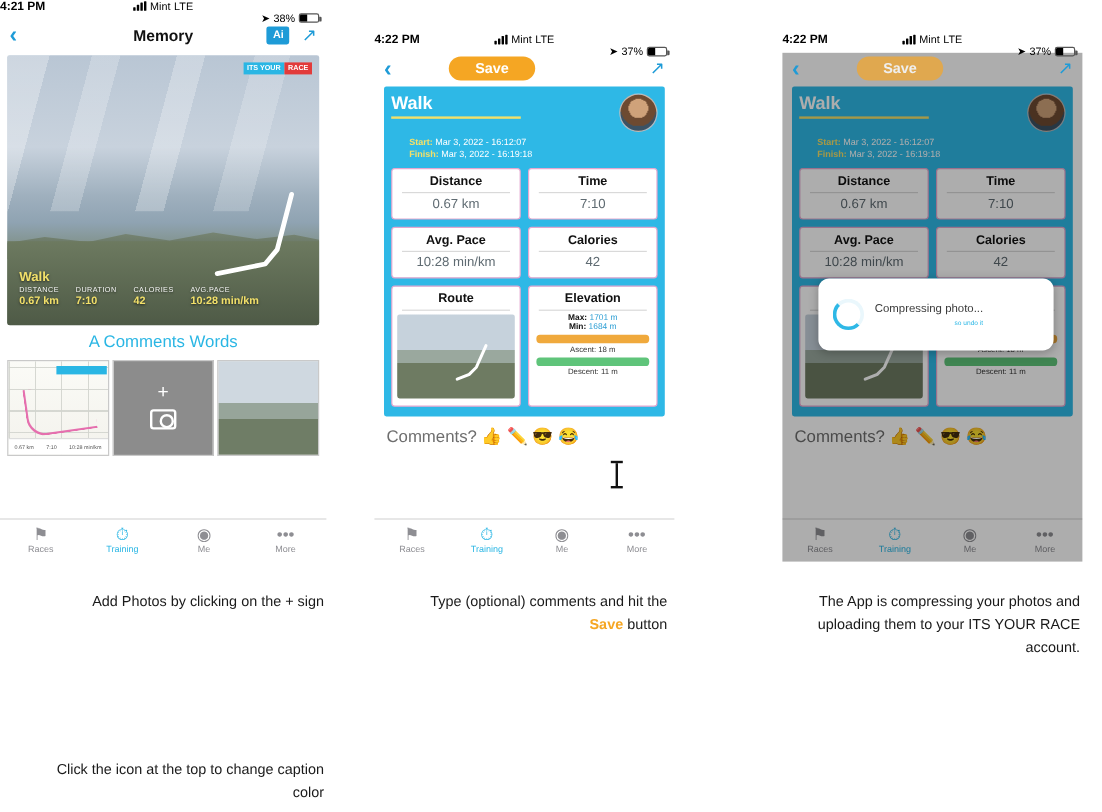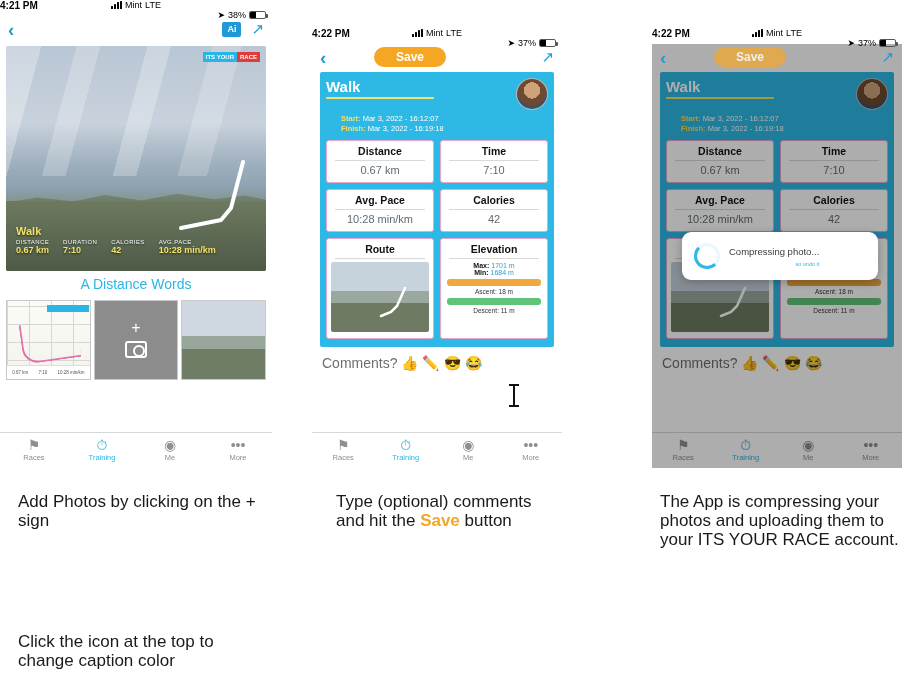"Memory" div.title { html: none -> <div>Memory</div> }
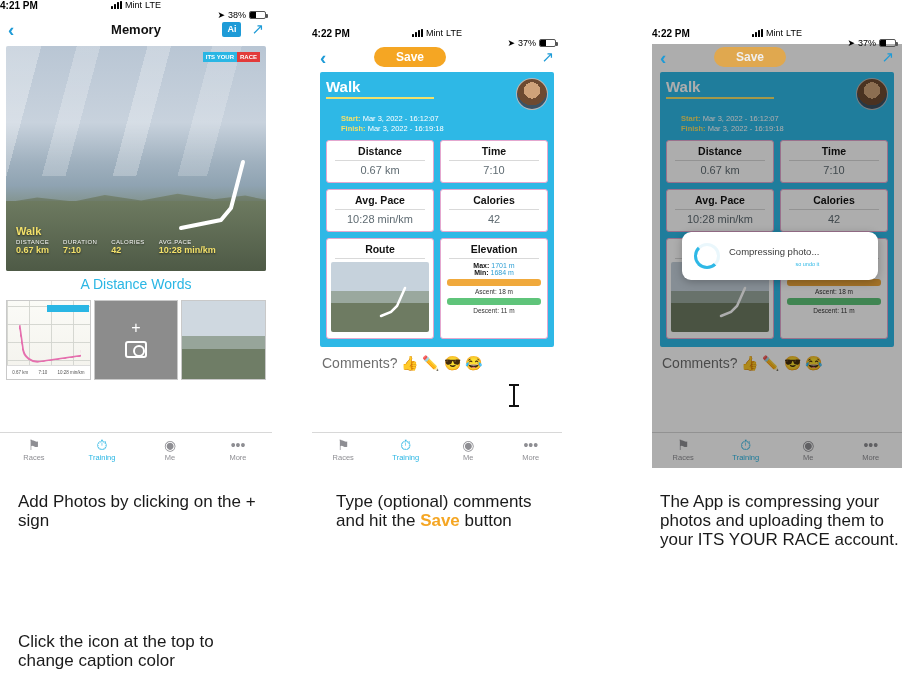"Compressing photo..." .toast { height: 48px -> 60px }
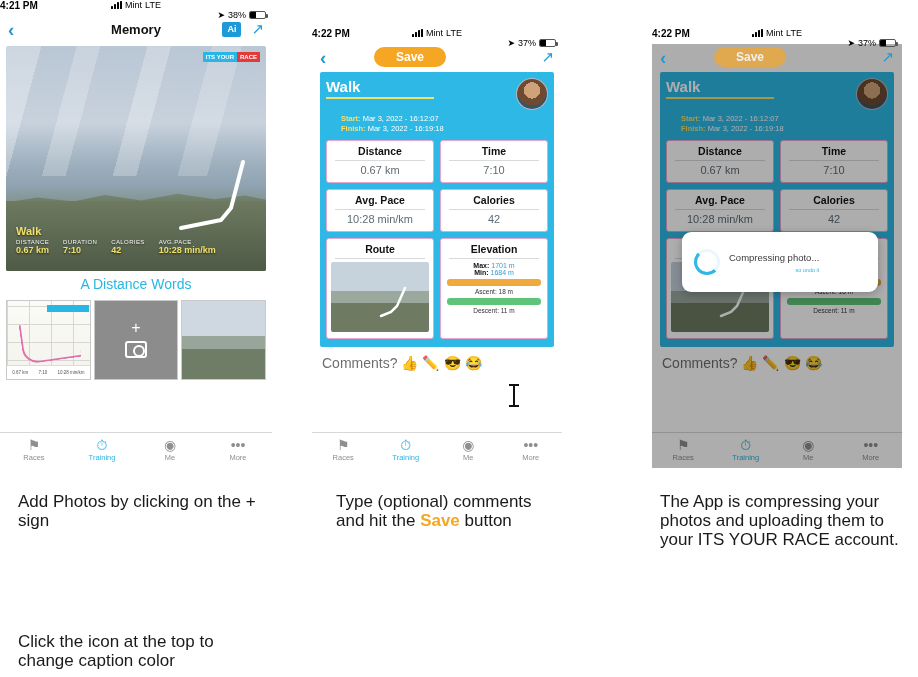"A Distance Words" div.hero-caption { text: Distance -> Comments }
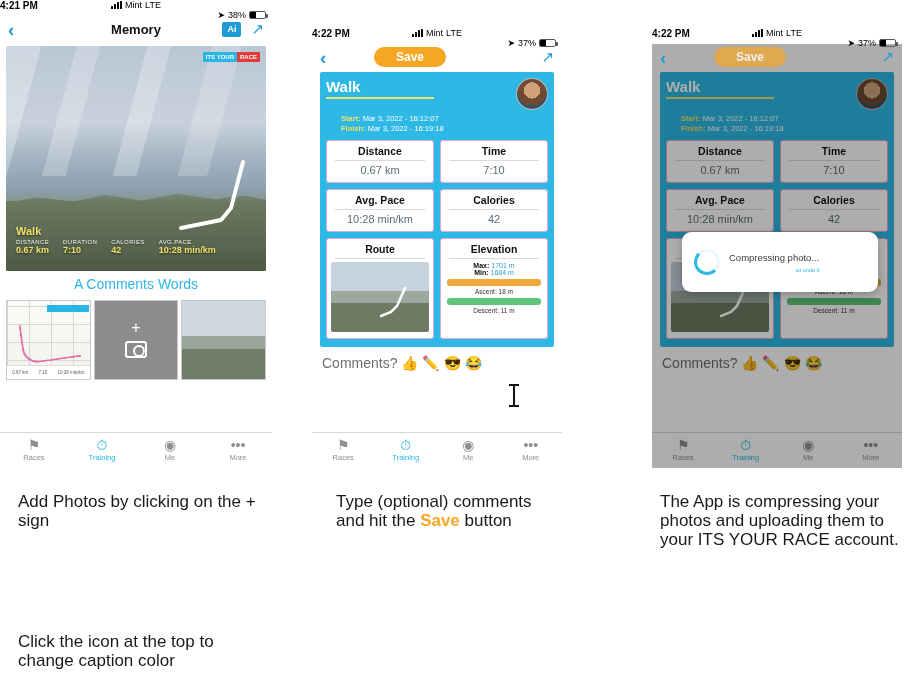"Add Photos by clicking on" .caption-block { font-size: 17px -> 12px; text-align: none -> right }
